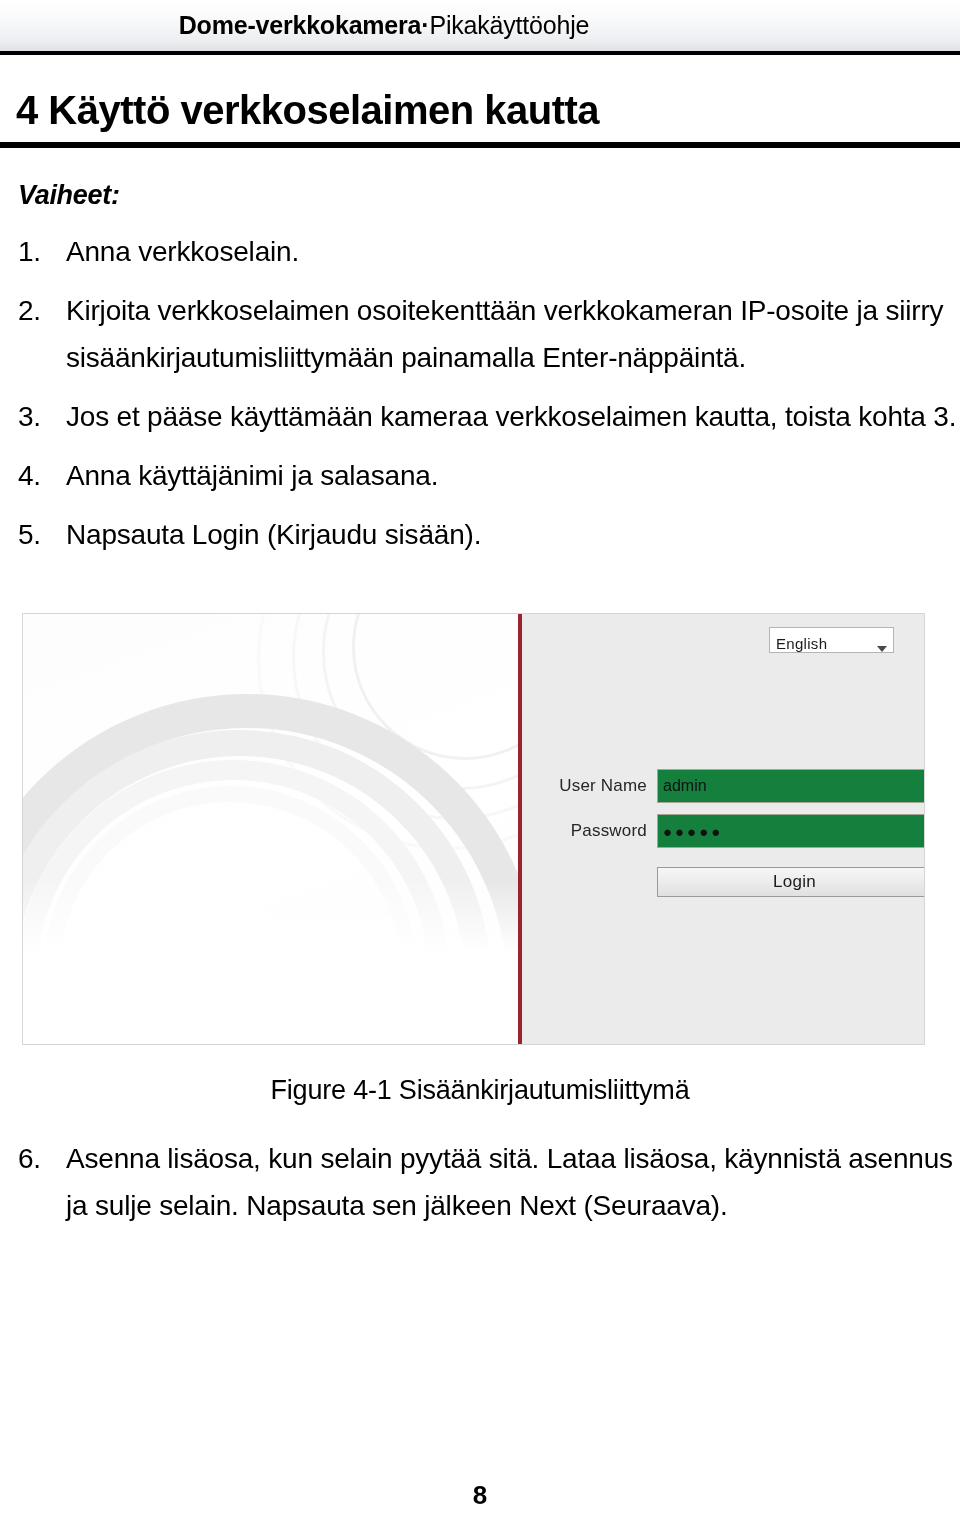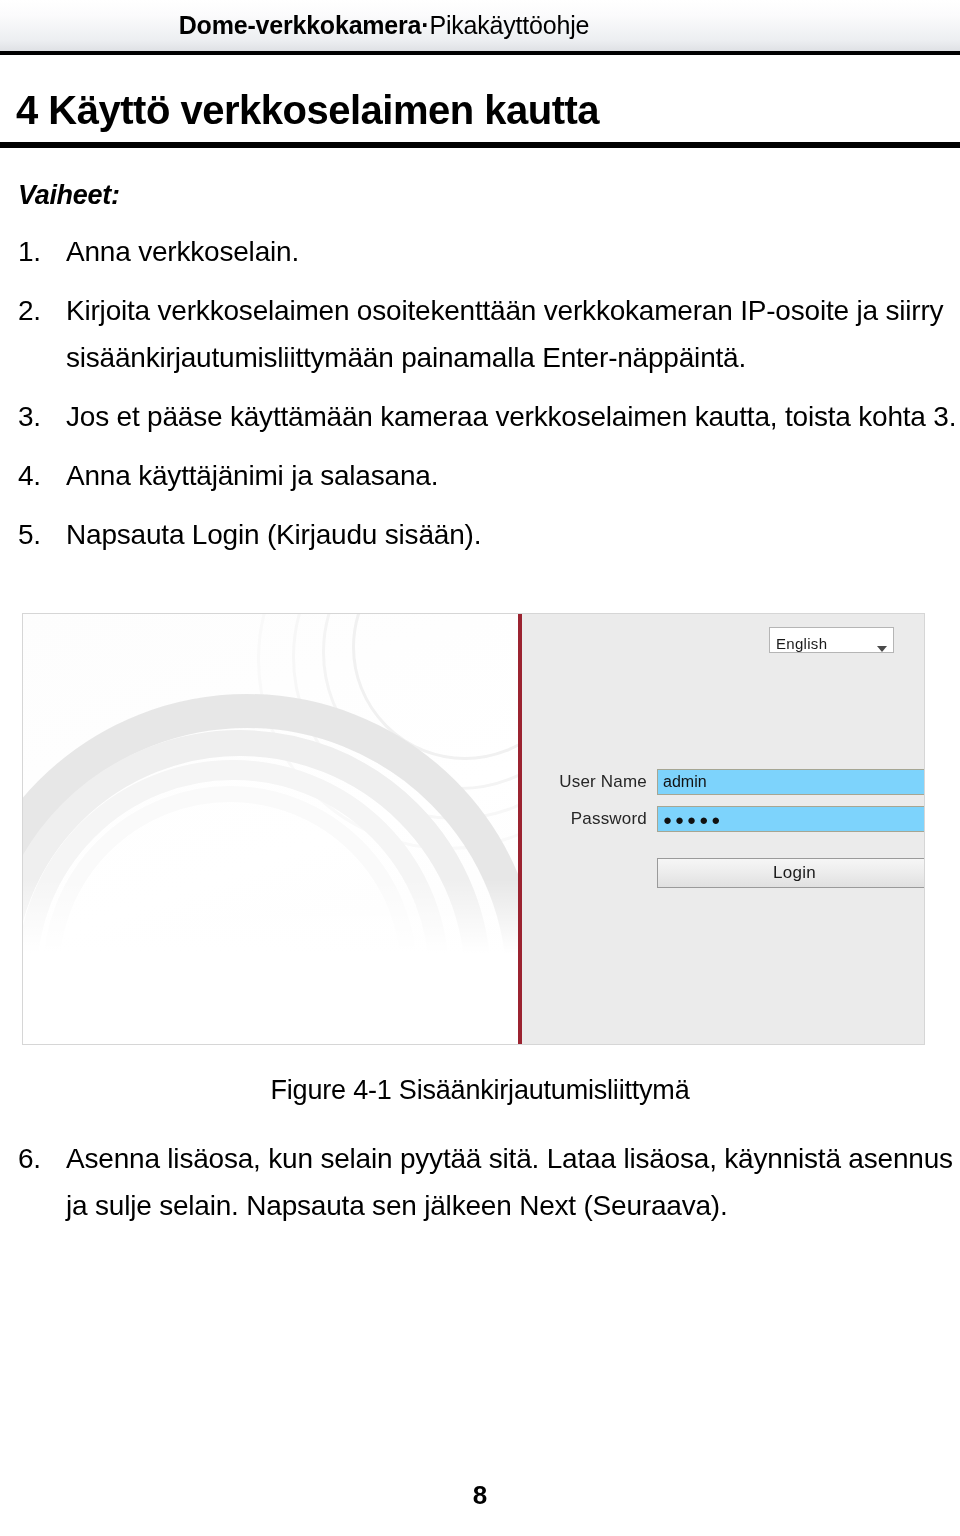"admin" .form-input { background: #7dd3fc -> #15803d; height: 26px -> 34px }
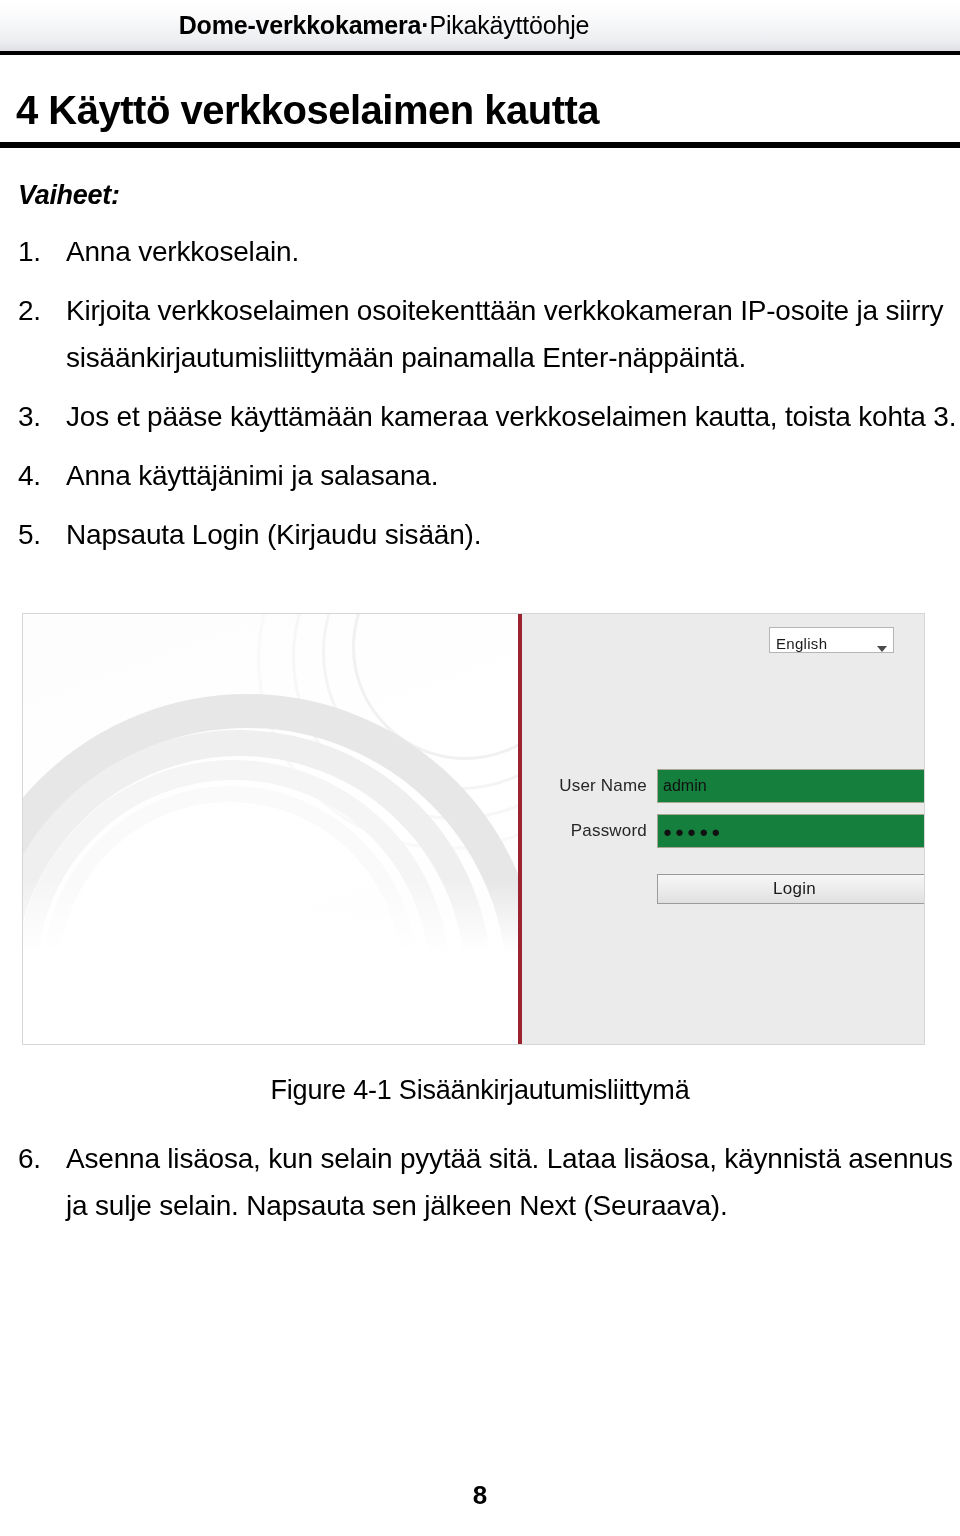"Login" .btn-row { margin-top: 26px -> 19px }
